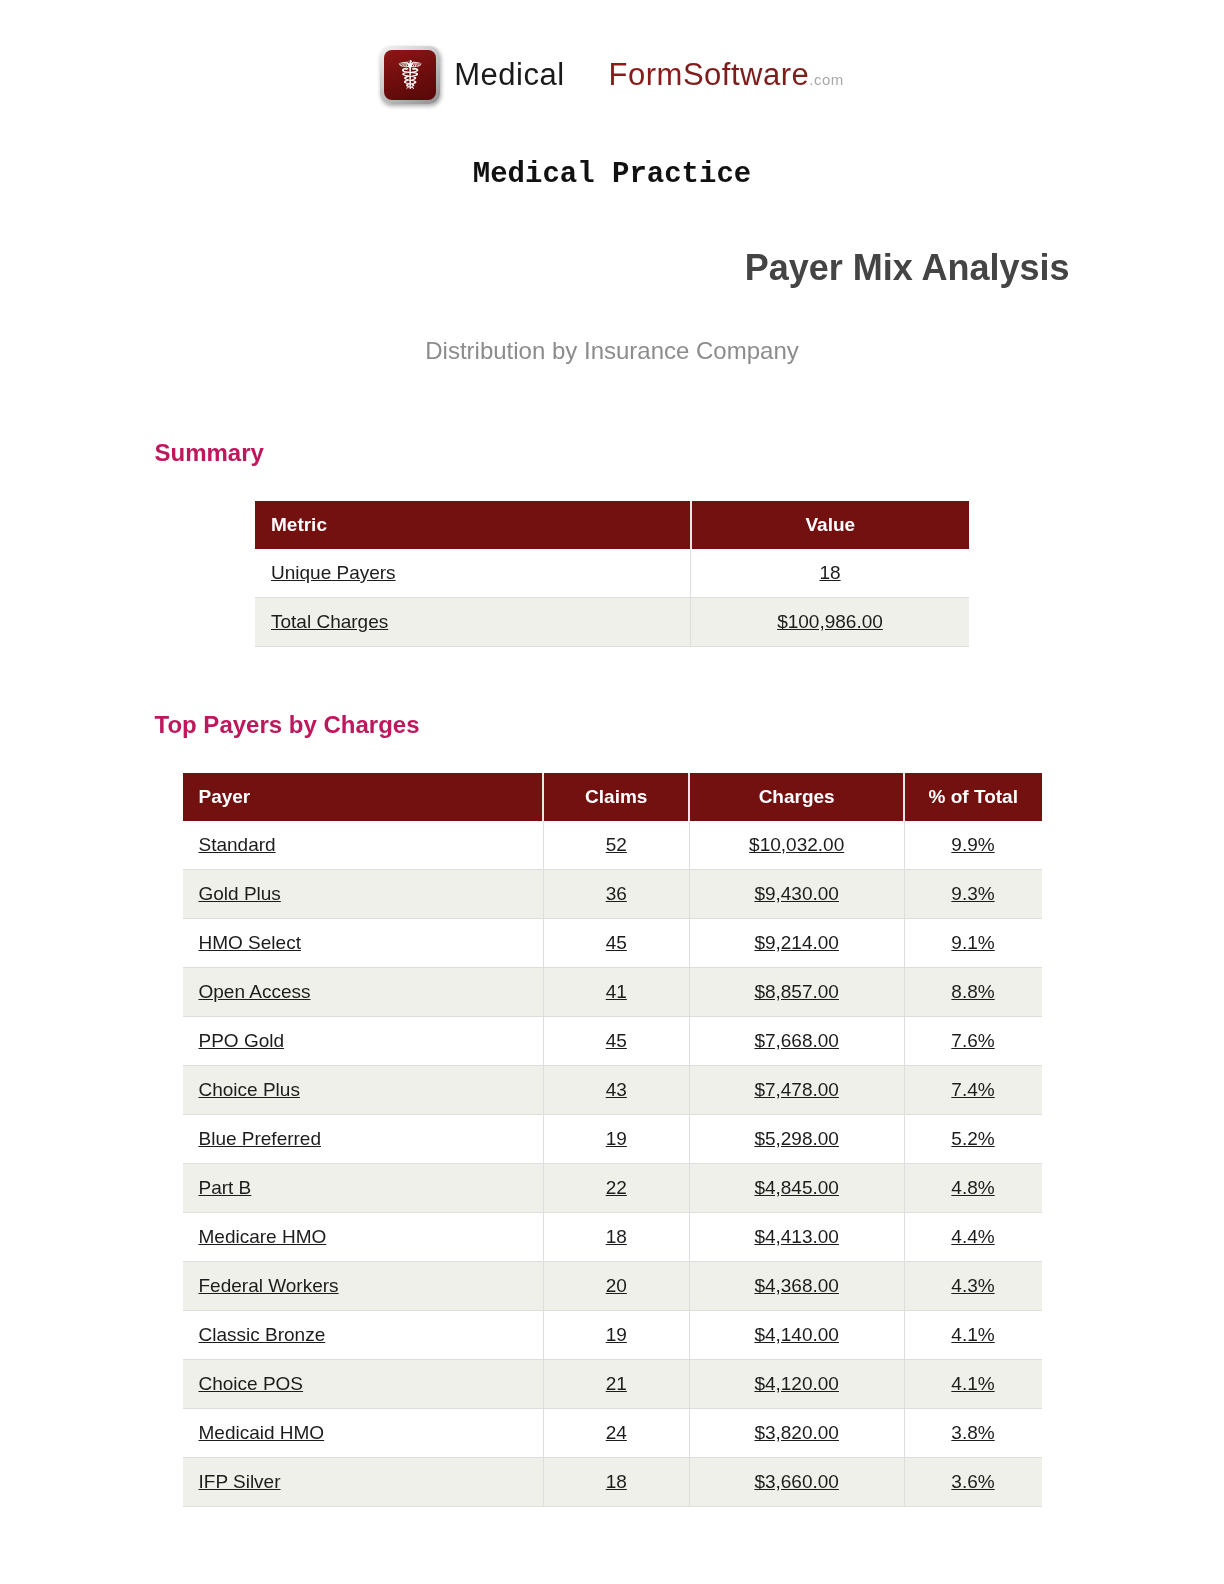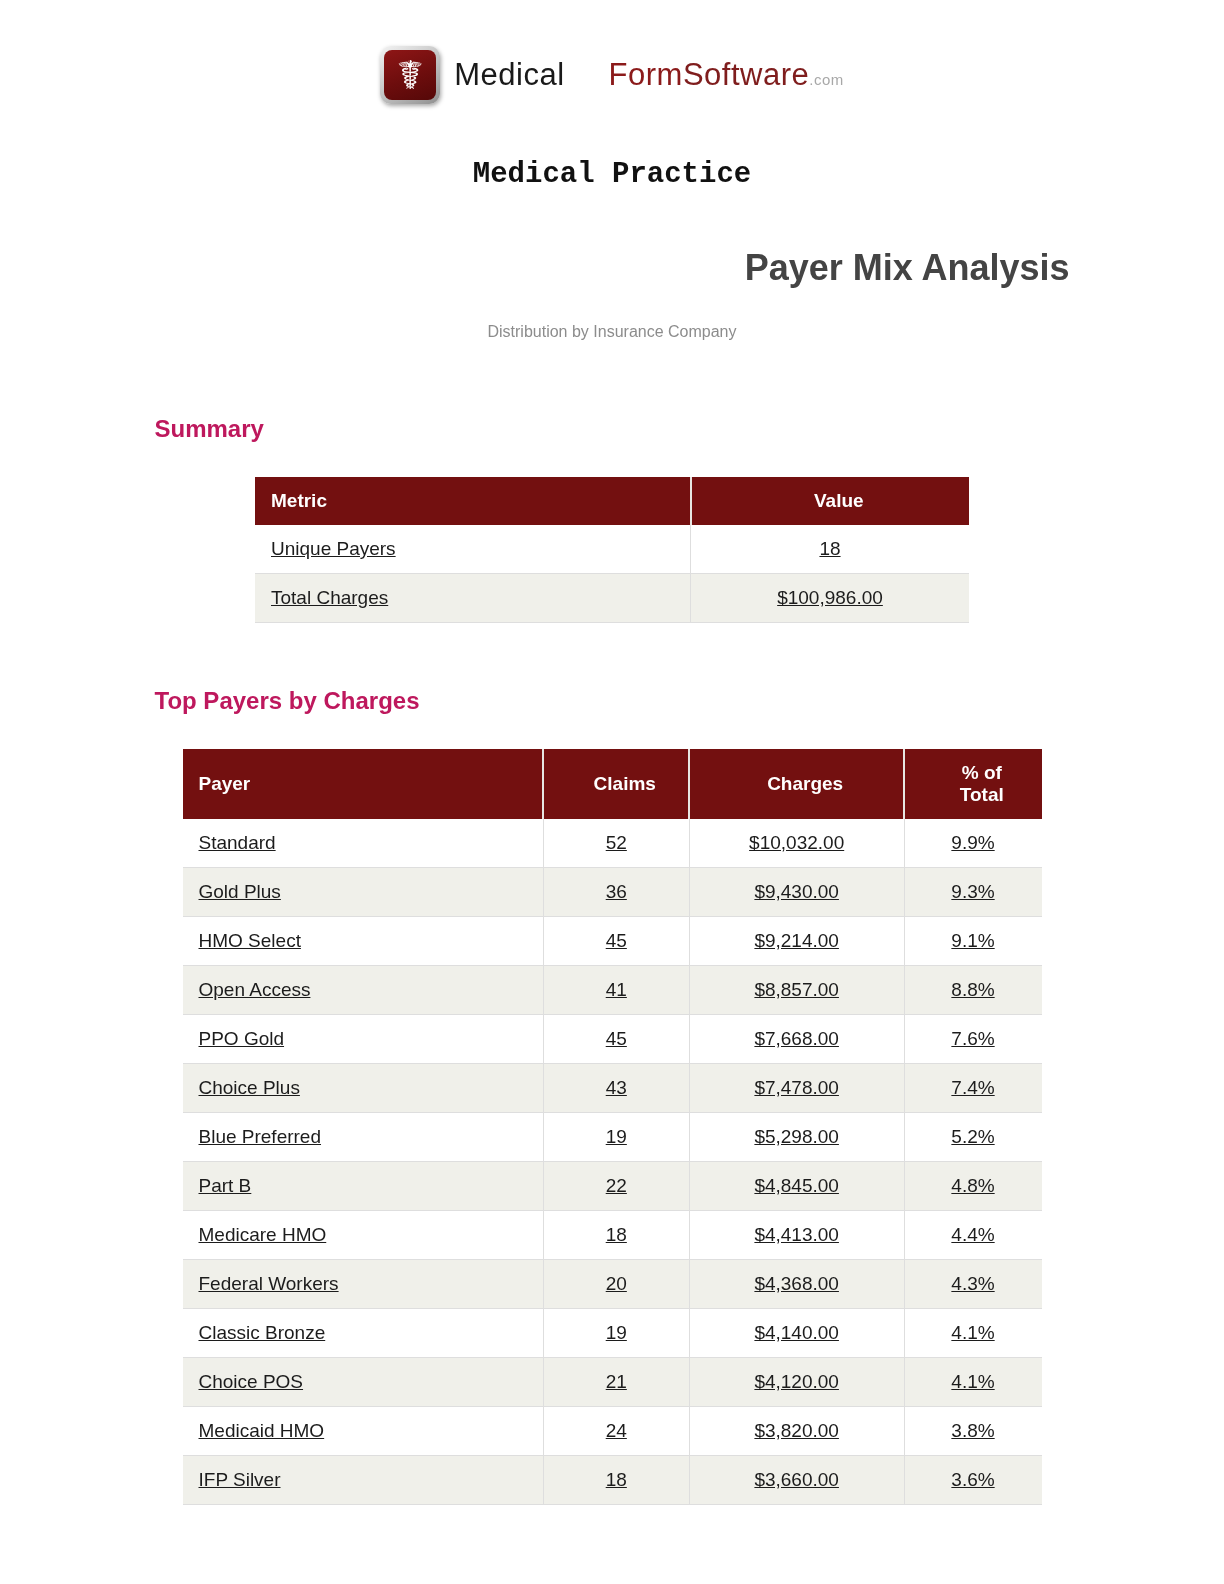"Distribution by Insurance Company" .report-subtitle { font-size: 16px -> 24px; margin-top: 34px -> 48px }
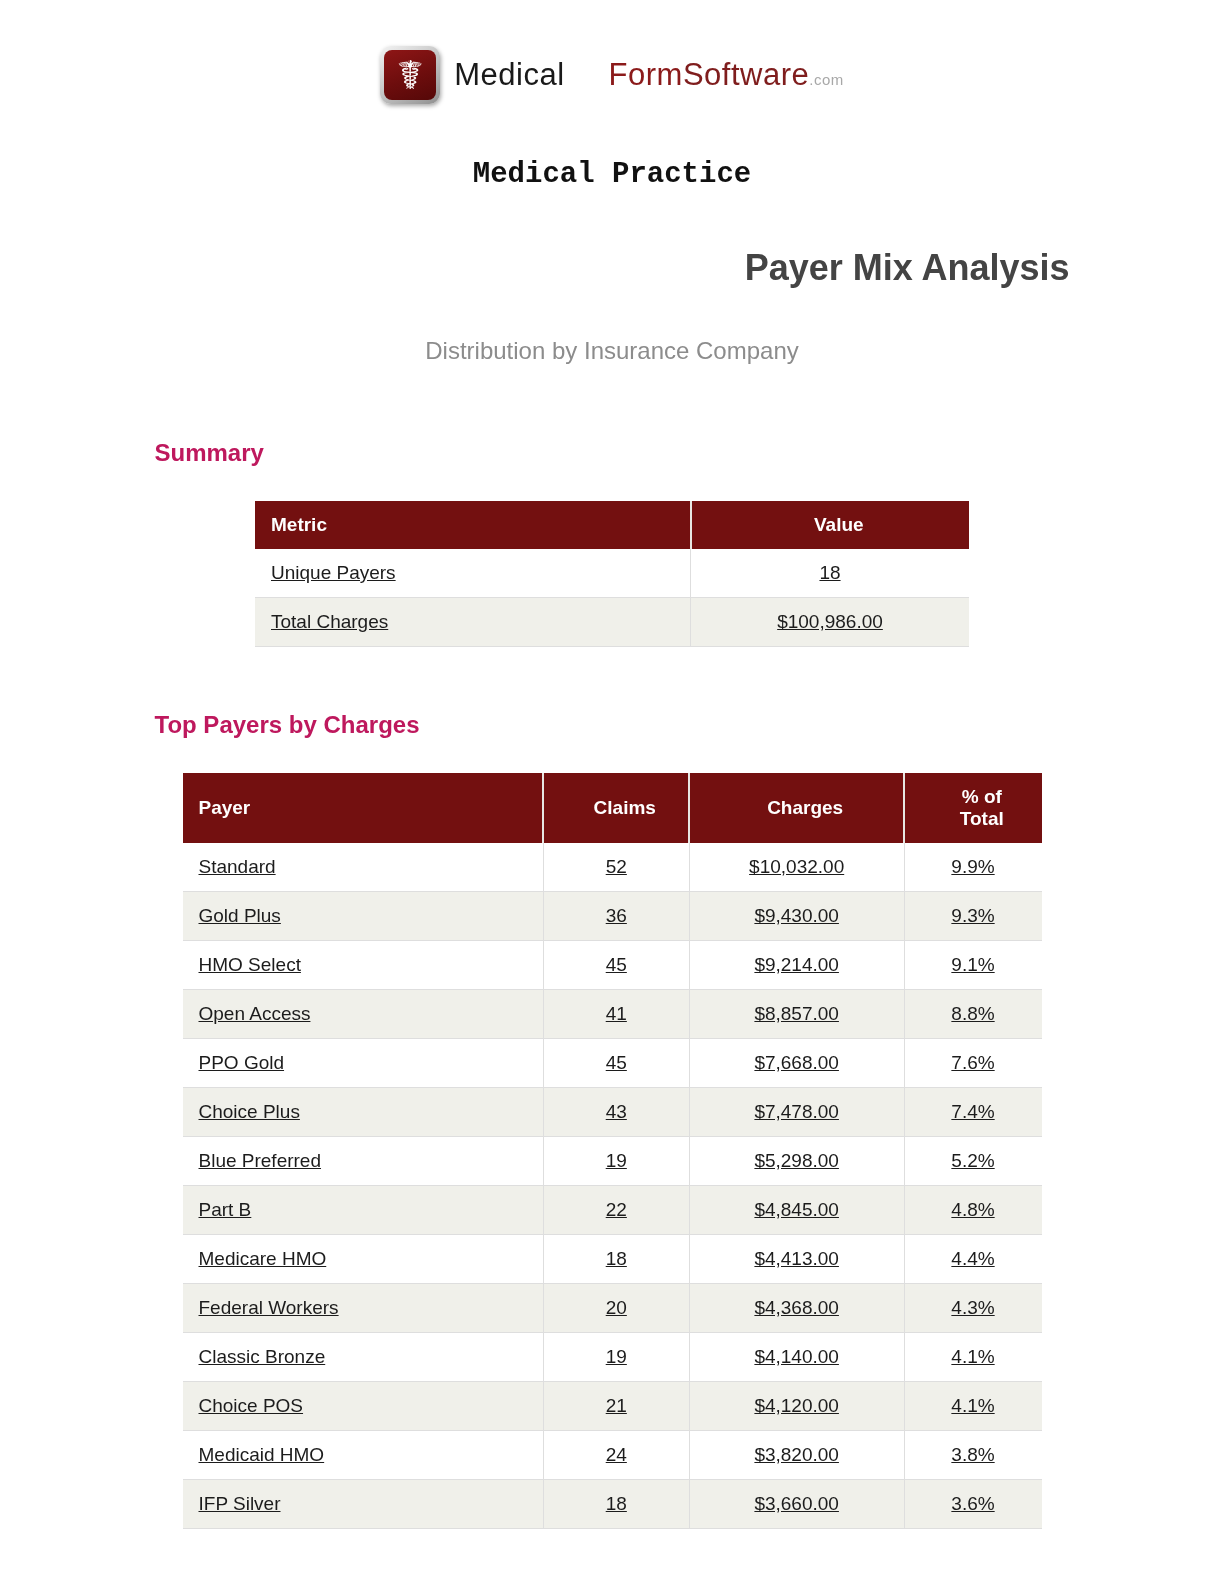"Value" thead th + th { padding-left: 33px -> none }
